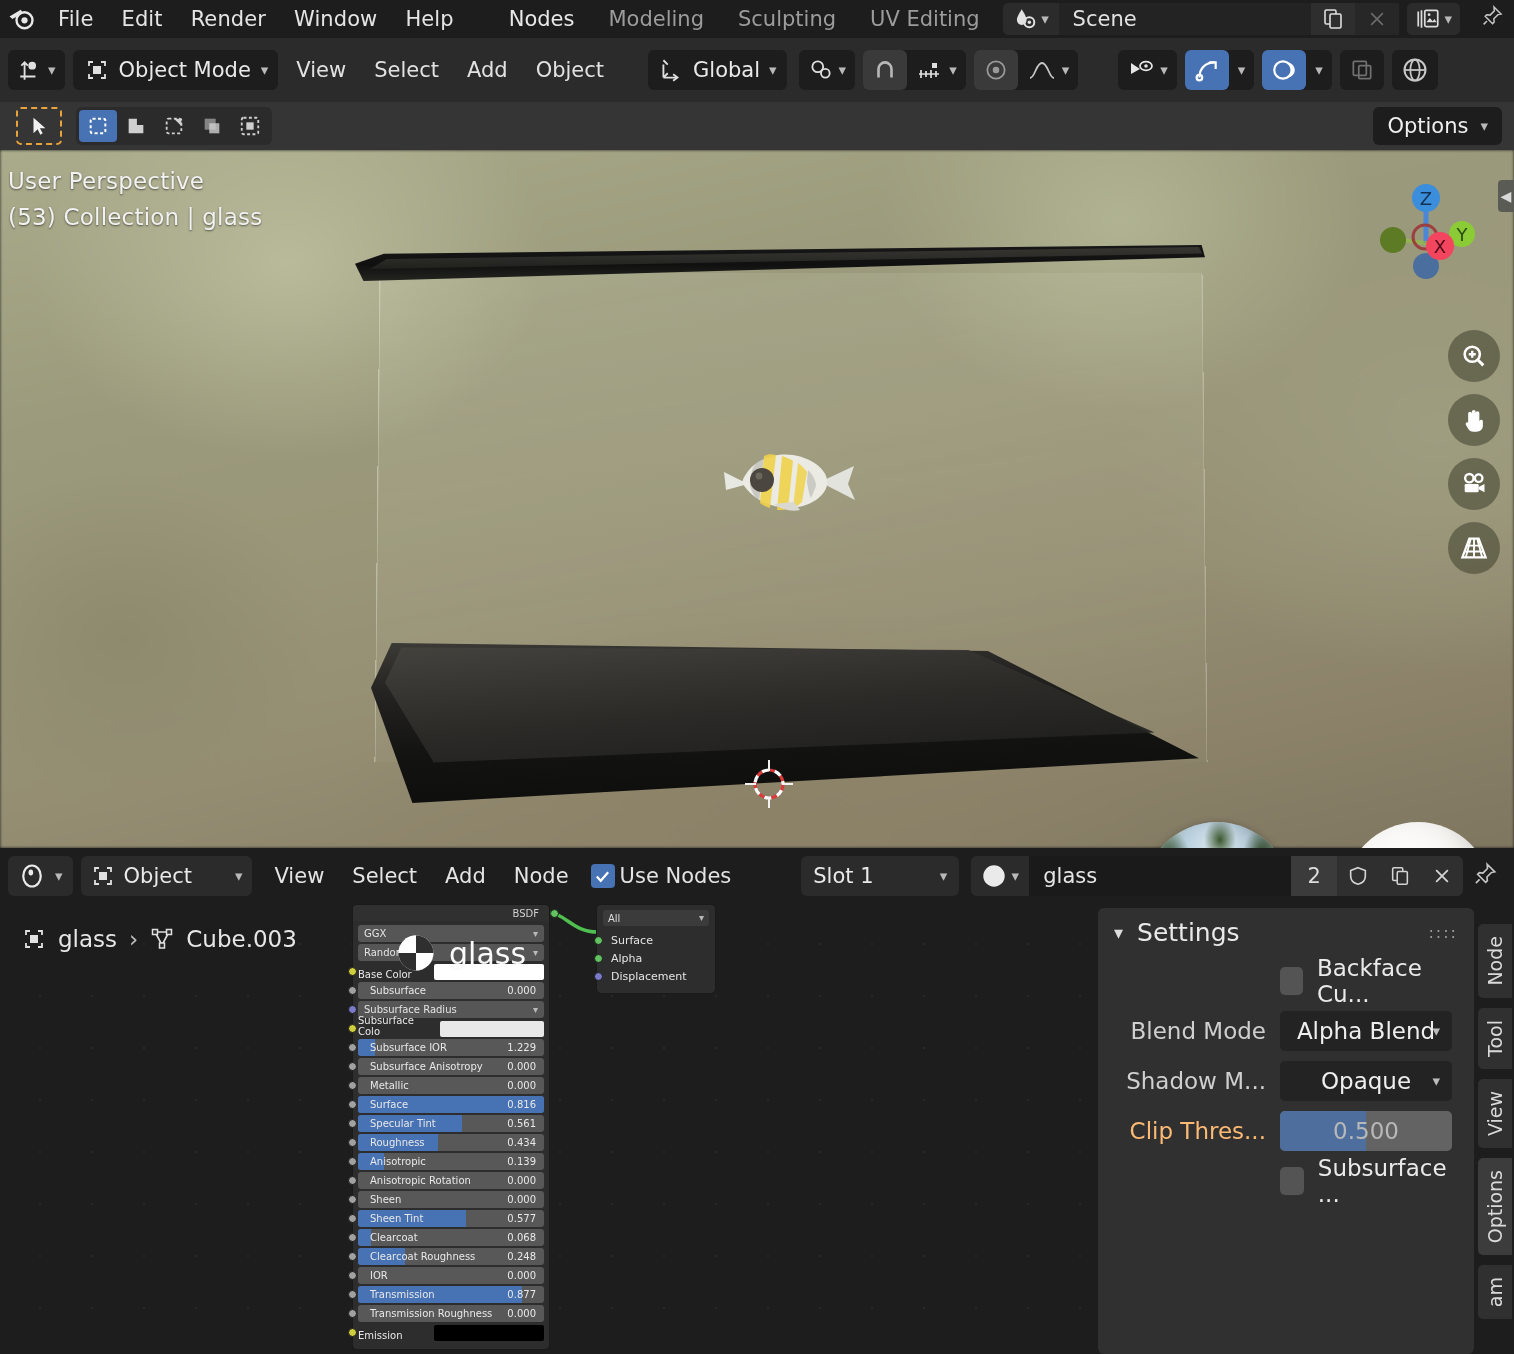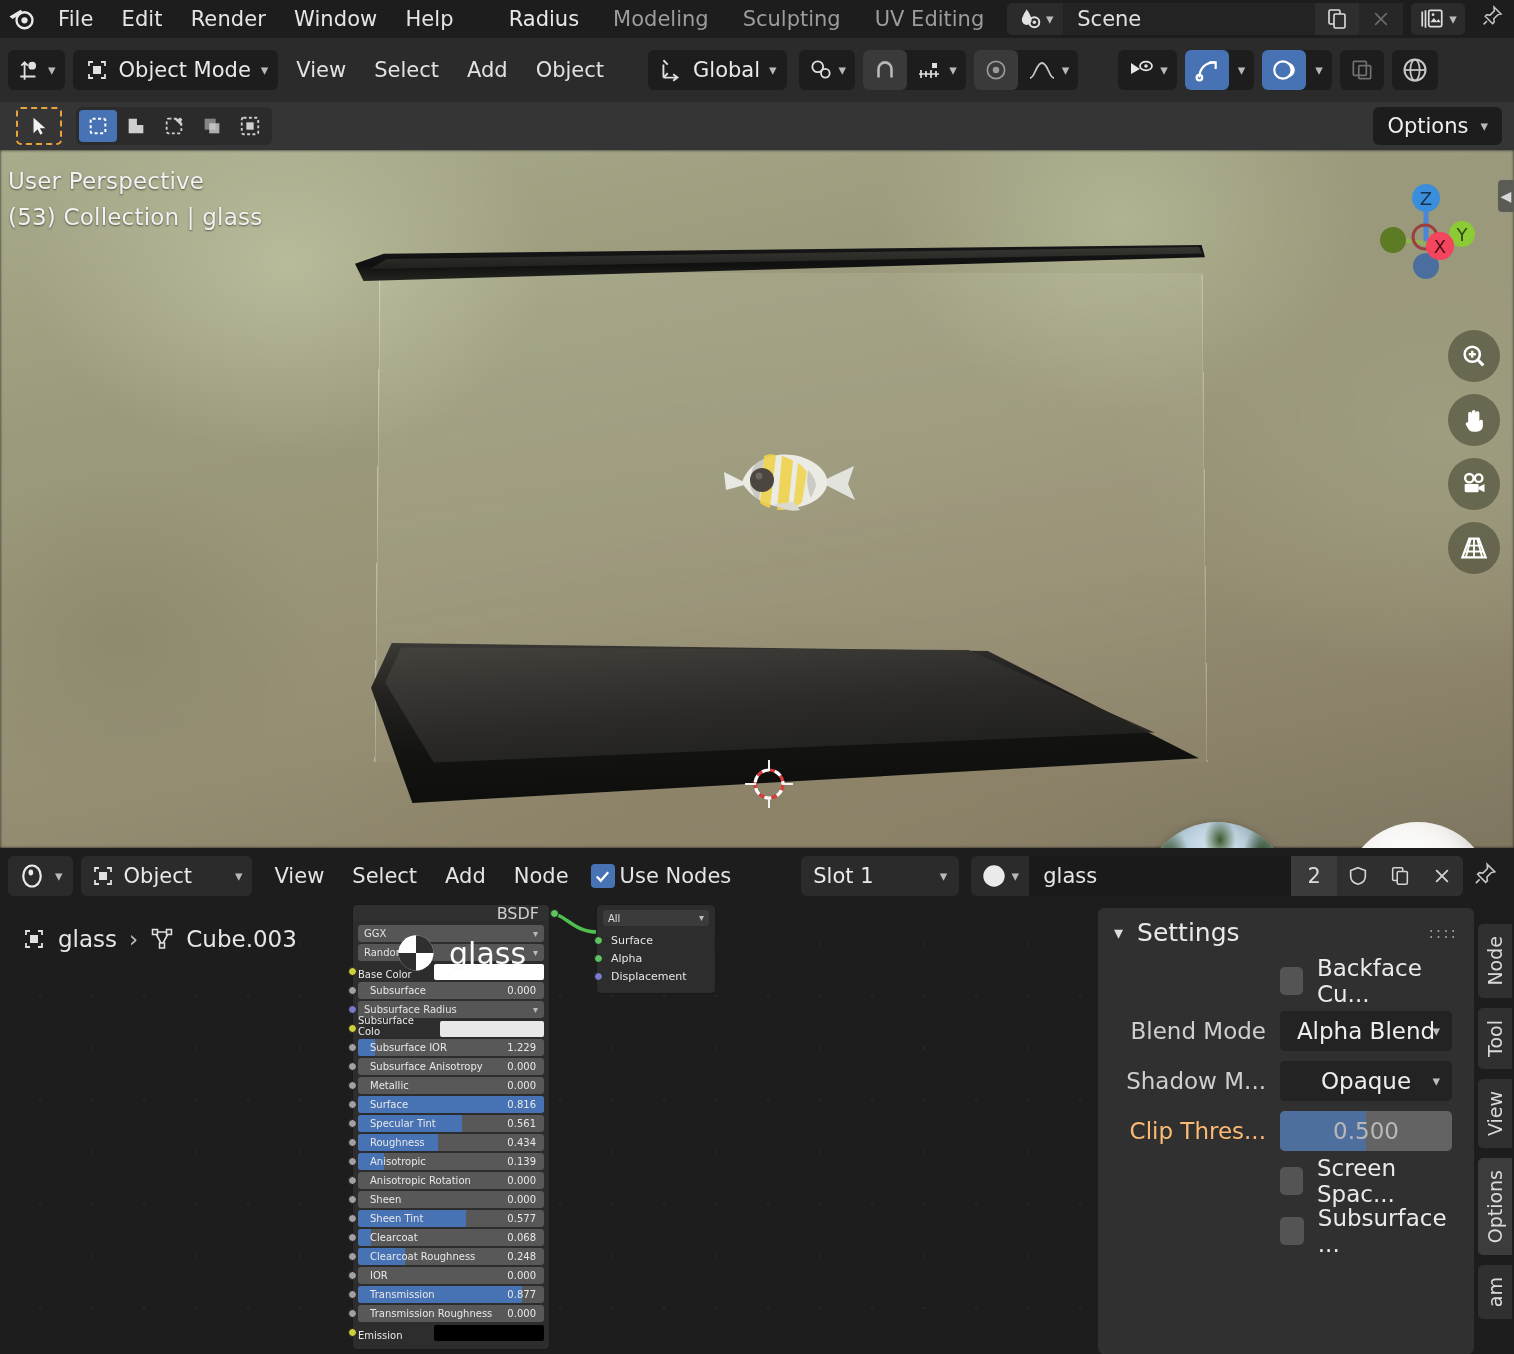"Radius" div.workspace-tab { text: Radius -> Nodes }
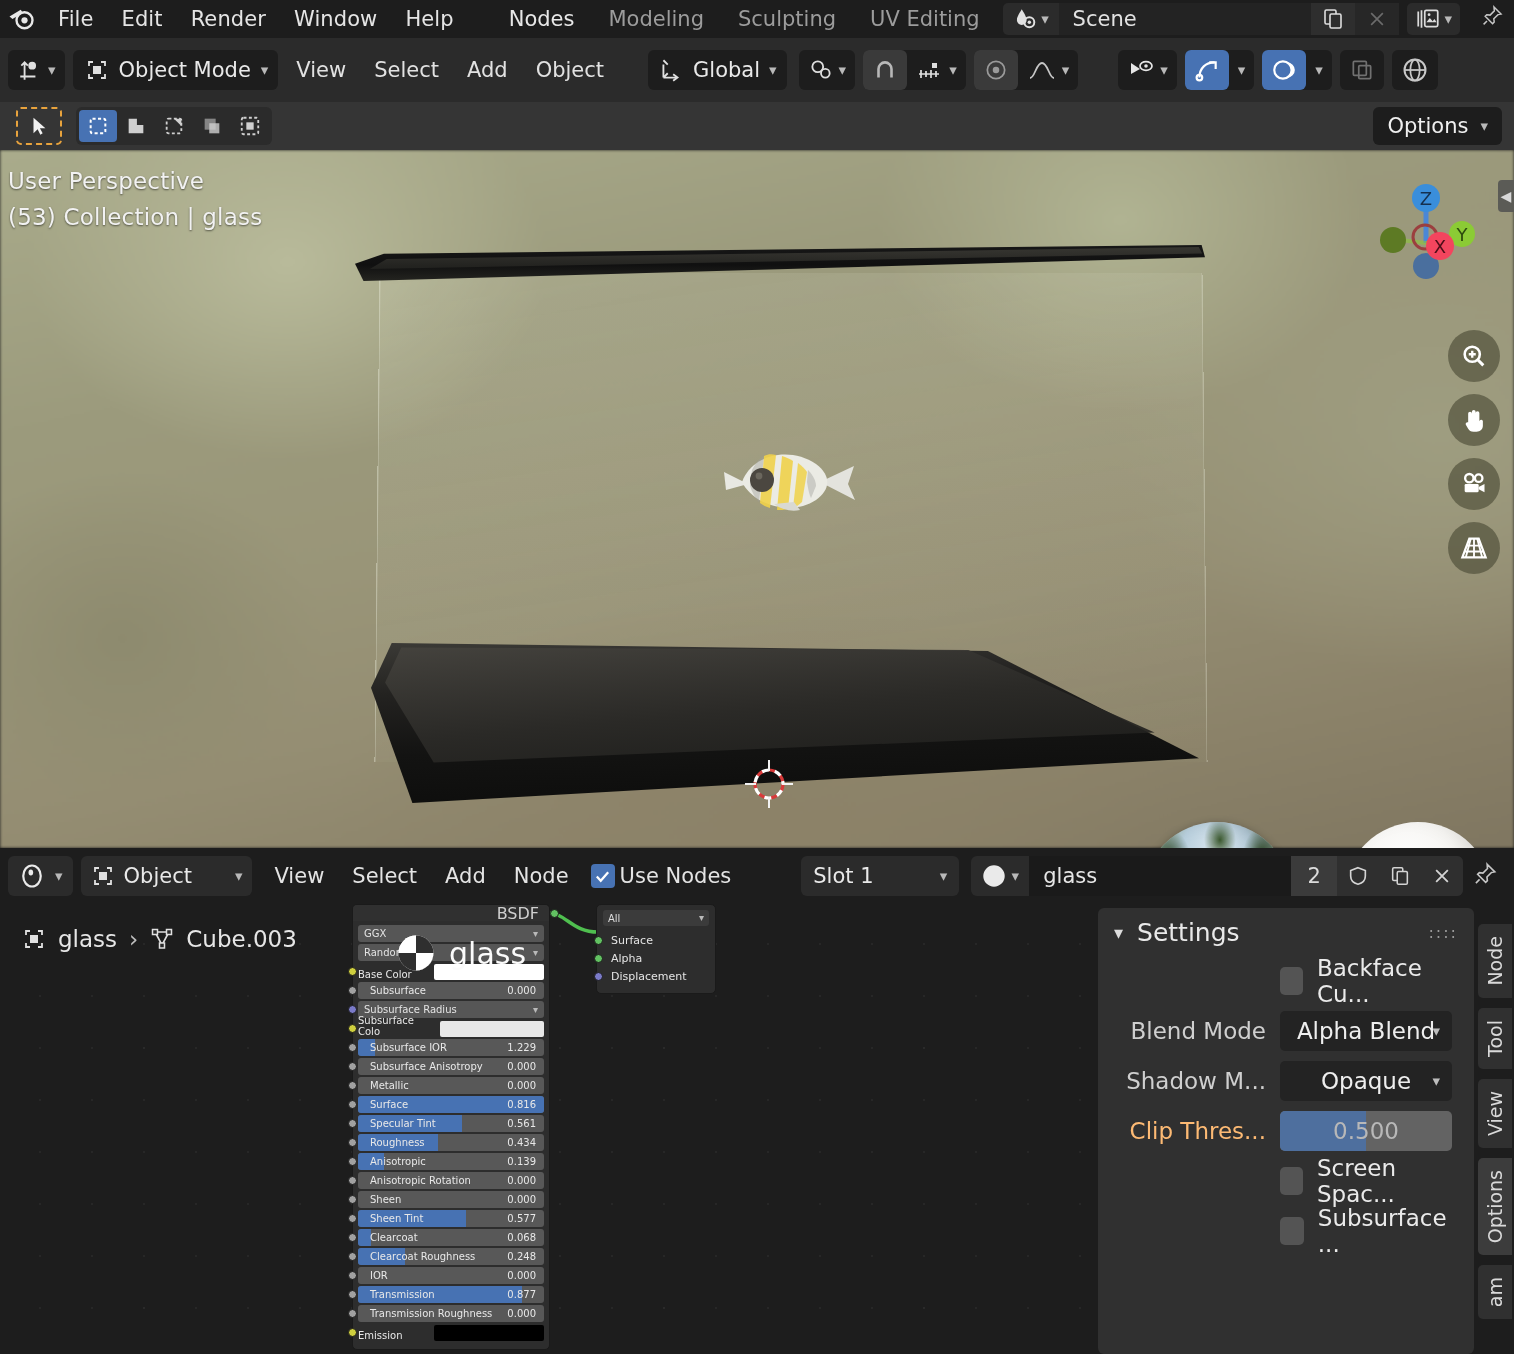"BSDF" .node-hdr { font-size: 16px -> 10px }
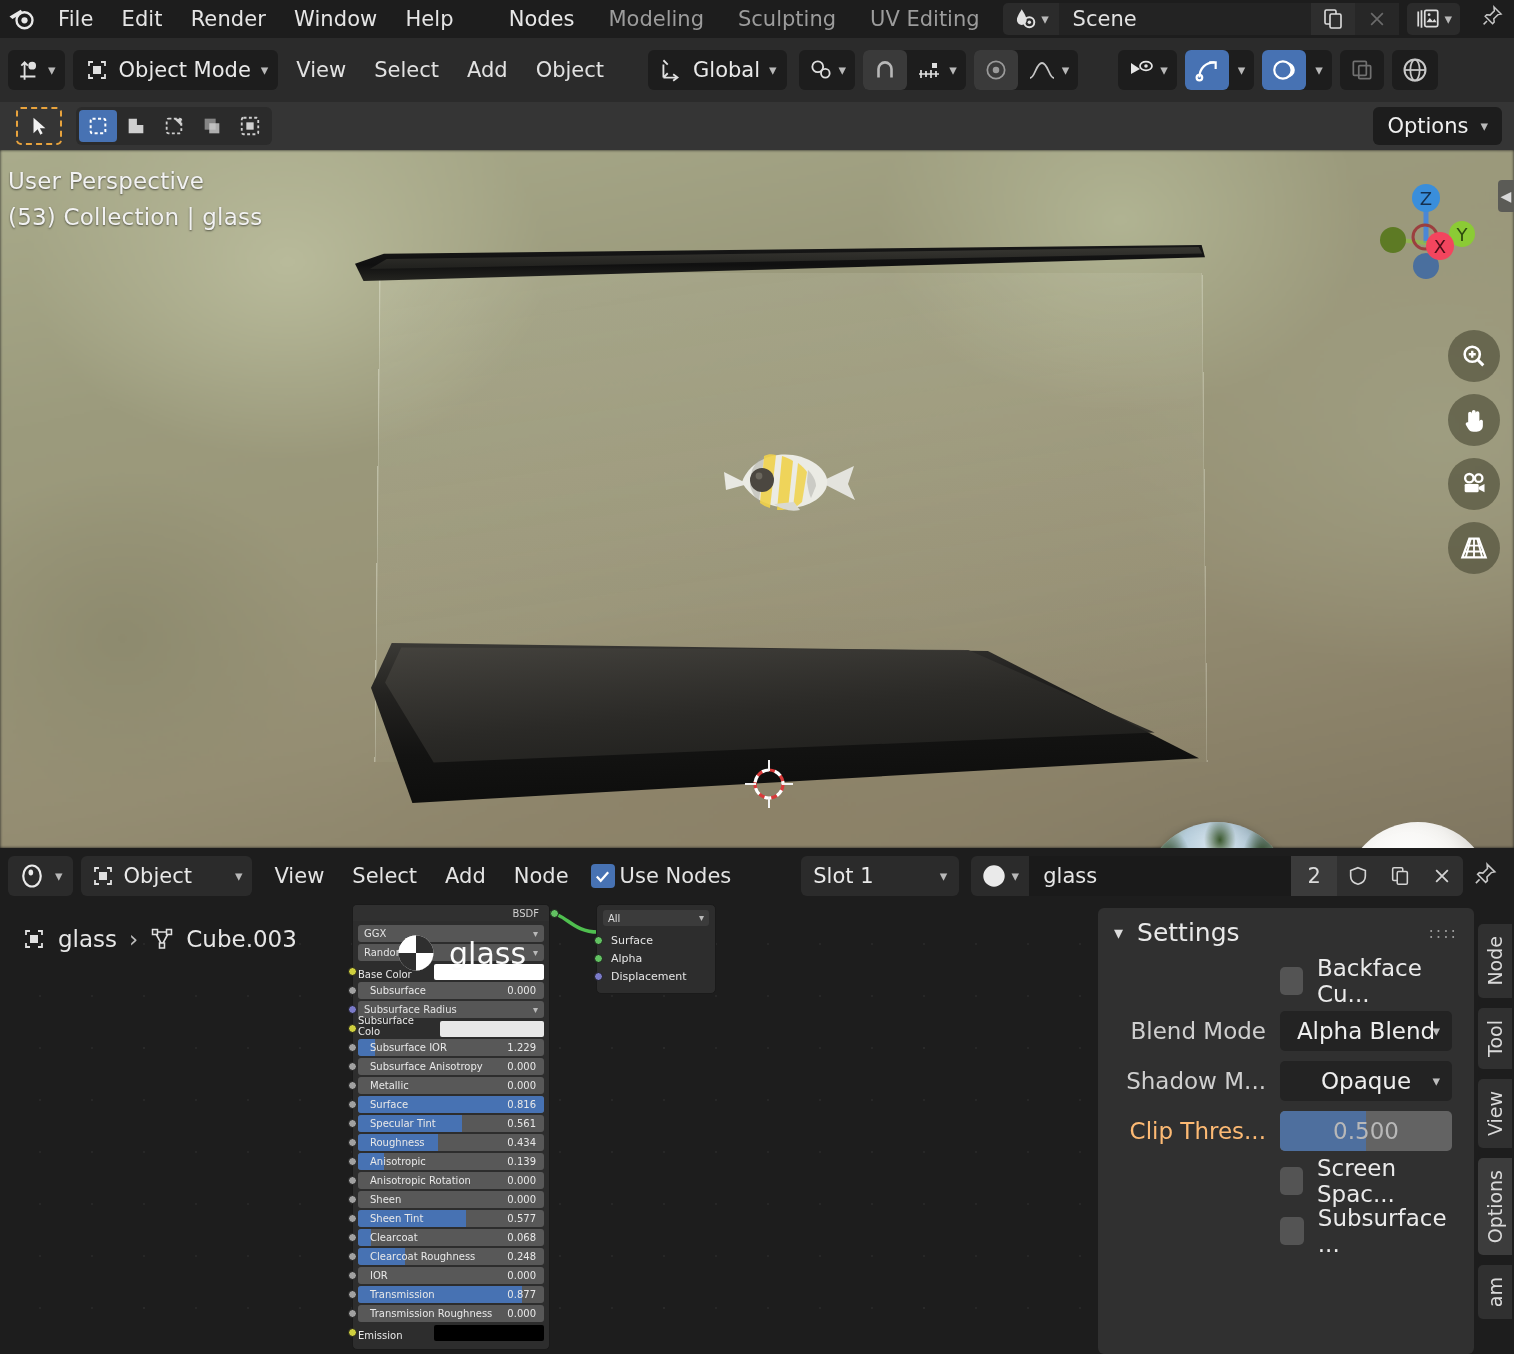"Screen Spac..." div.np-row { html: <div> <div> <span></span> <span>Screen Spac...</span> </div> </div> -> none }
